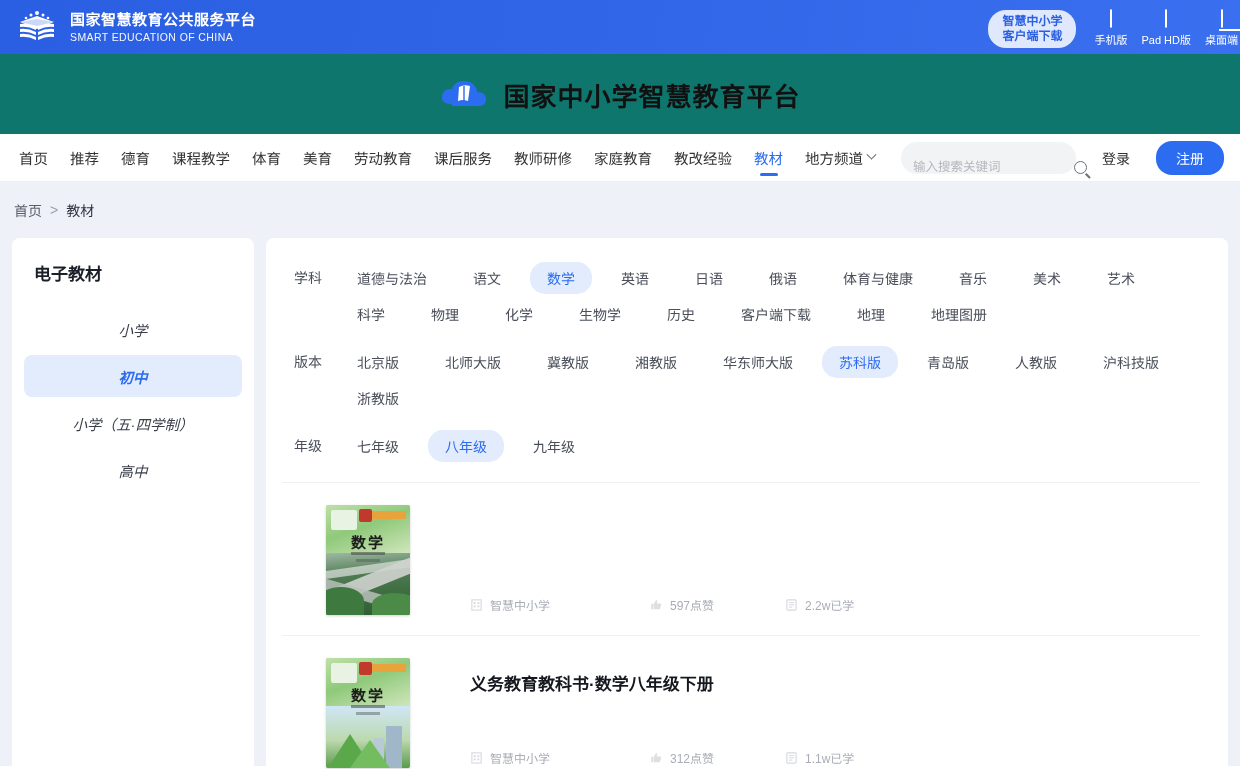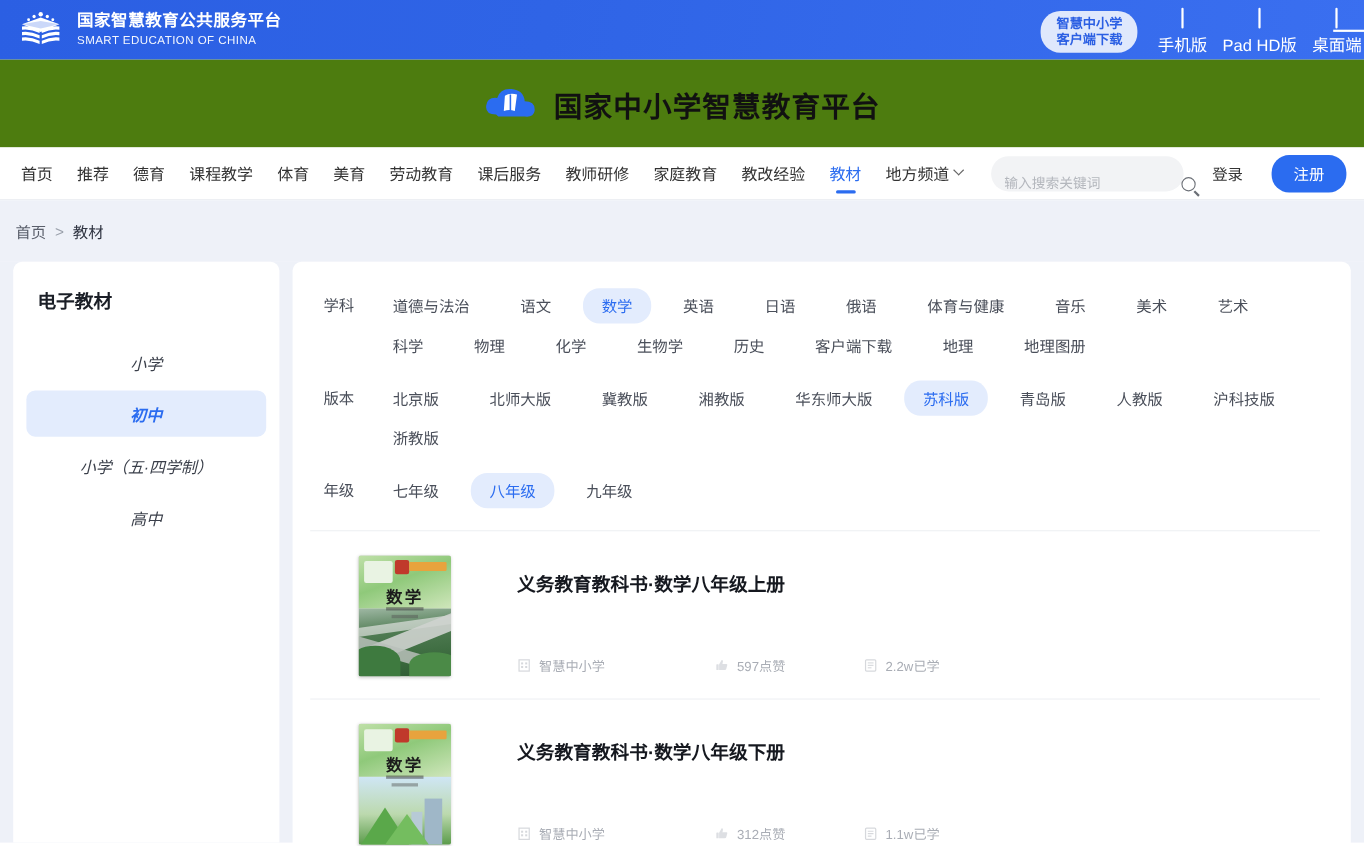"手机版" .dl-item .lbl { font-size: 15px -> 11px }
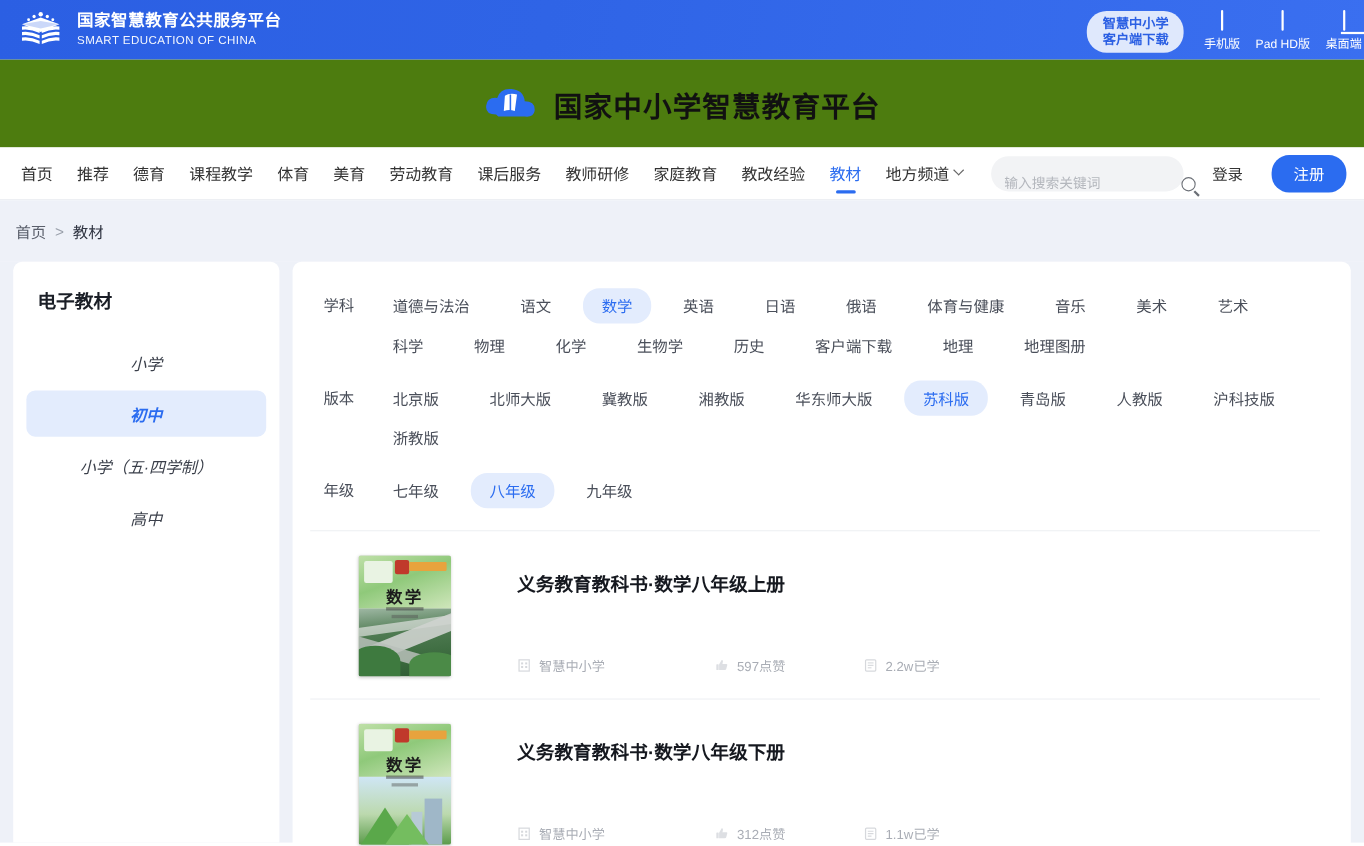"国家中小学智慧教育平台" .brandrow { background: #4d7c0f -> #0f766e }
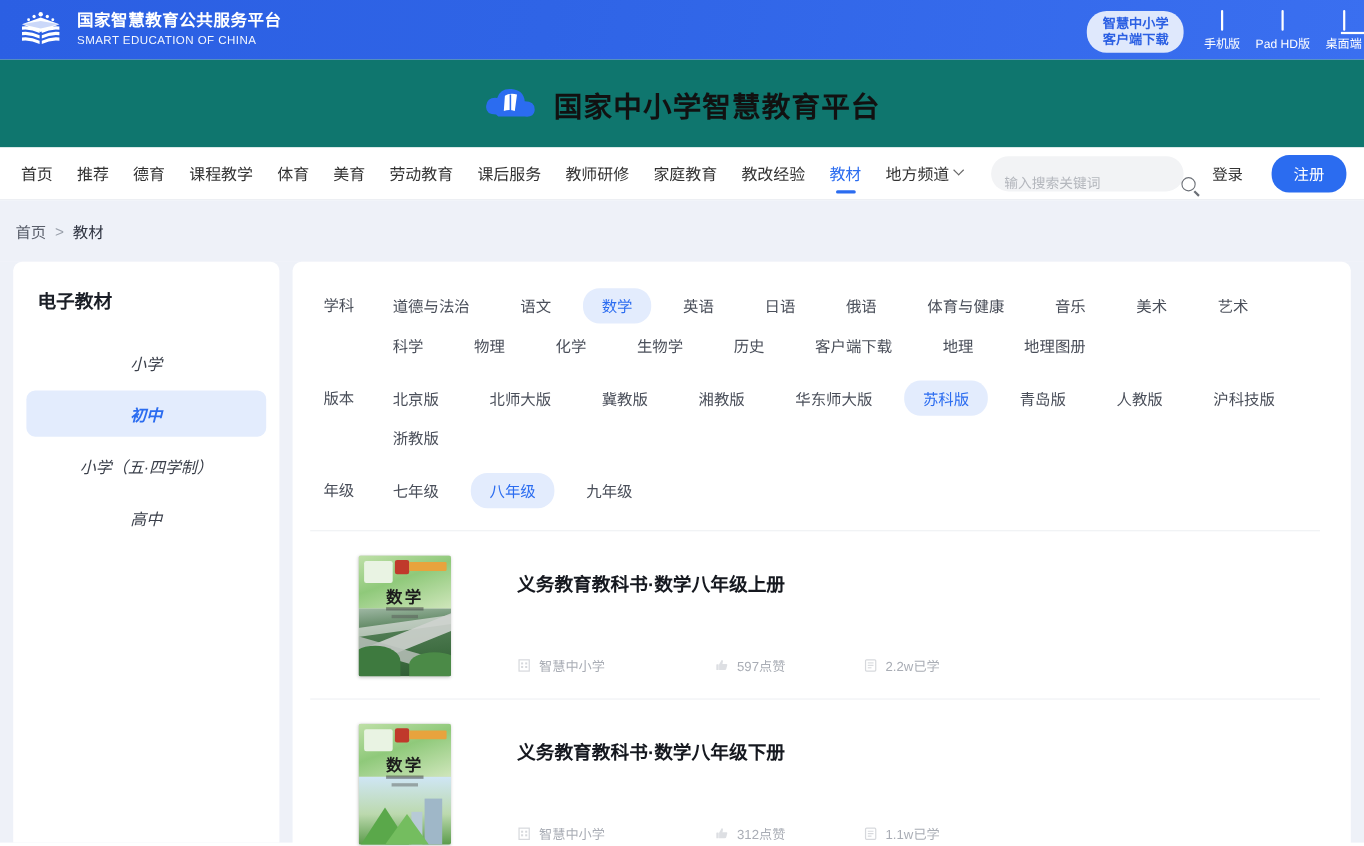"义务教育教科书·数学八年级上册" div.bk-title { html: <div>义务教育教科书·数学八年级上册</div> -> none }
